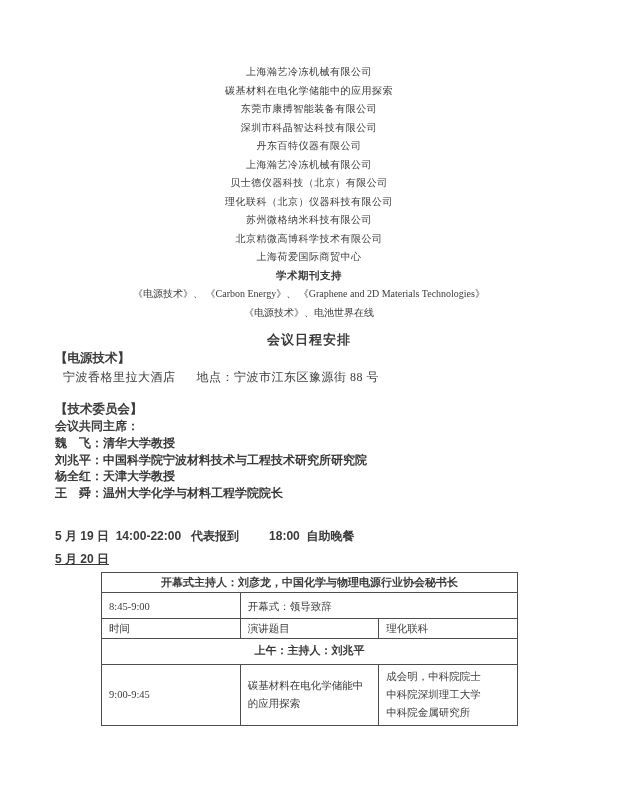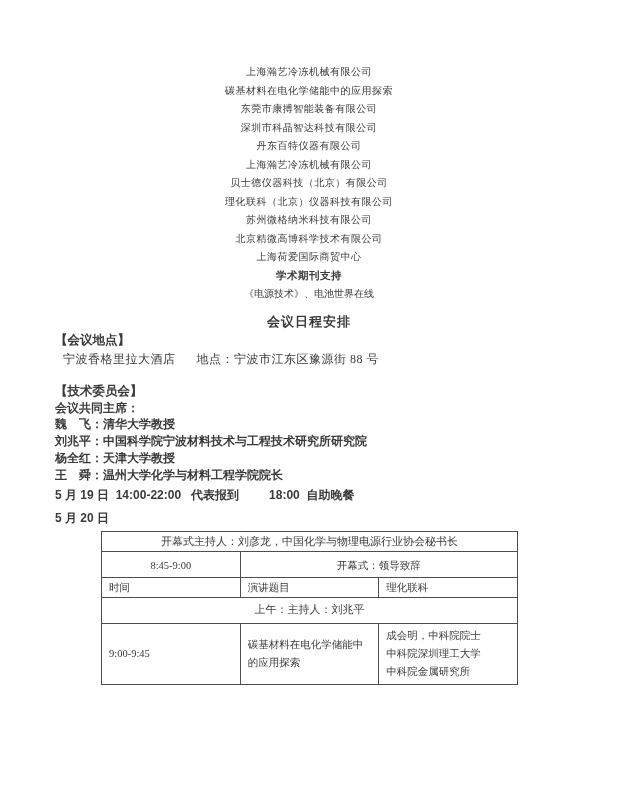"《电源技术》、 《Carbon Energy》、 《Graphene and" div.support-line { html: none -> <div>《电源技术》、 《Carbon Energy》、 《Graphene and 2D Materials Technologies》</div> }
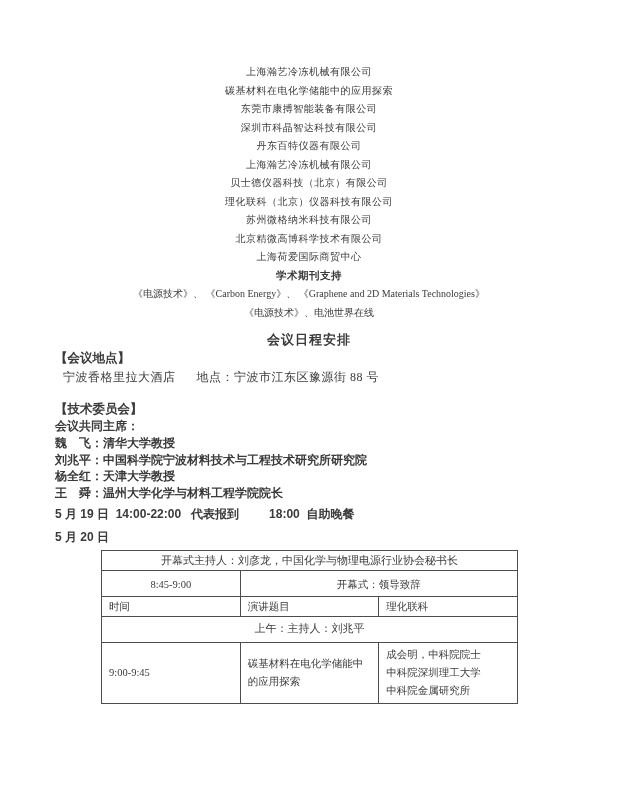"【会议地点】" div.venue-heading { text: 会议地点 -> 电源技术 }
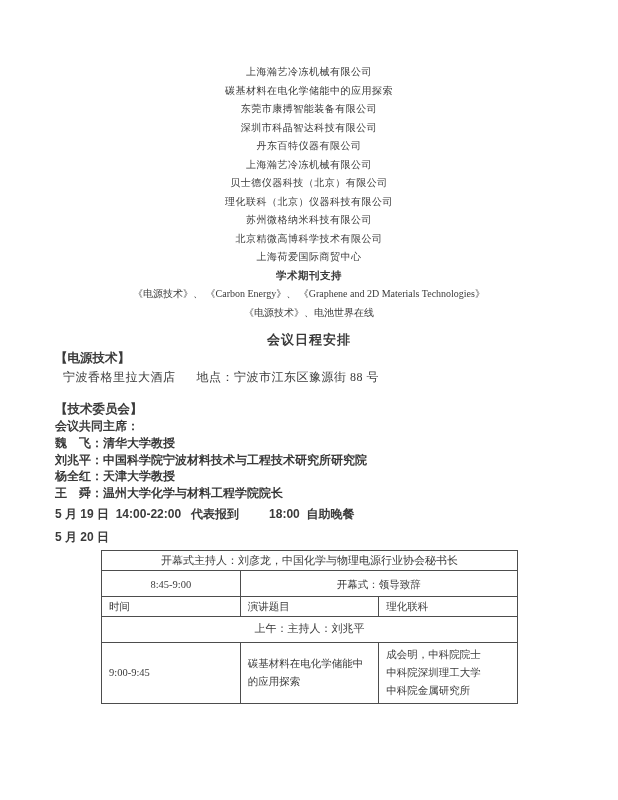"5 月 19 日 14:00-22:00" .day-line.first { margin-top: 4px -> 26px }
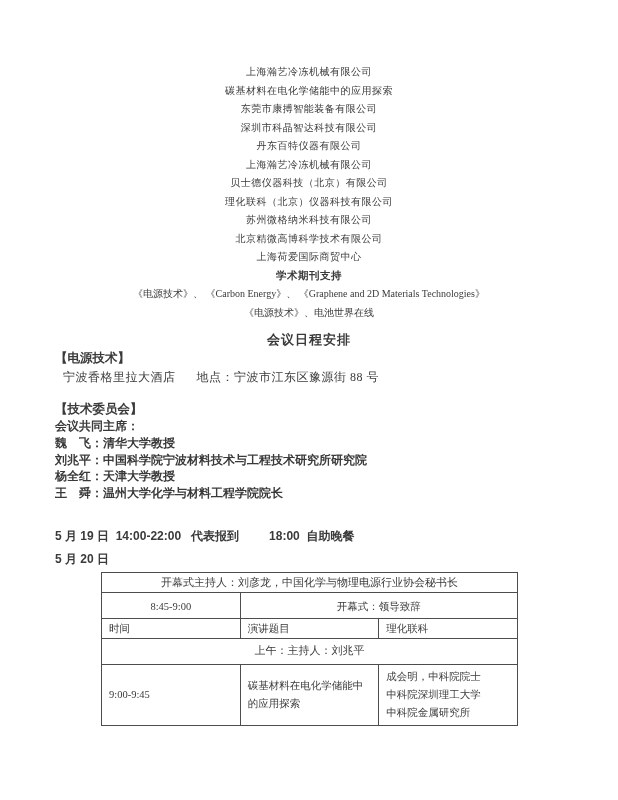"5 月 20 日" .day-line.second { text-decoration: none -> underline }
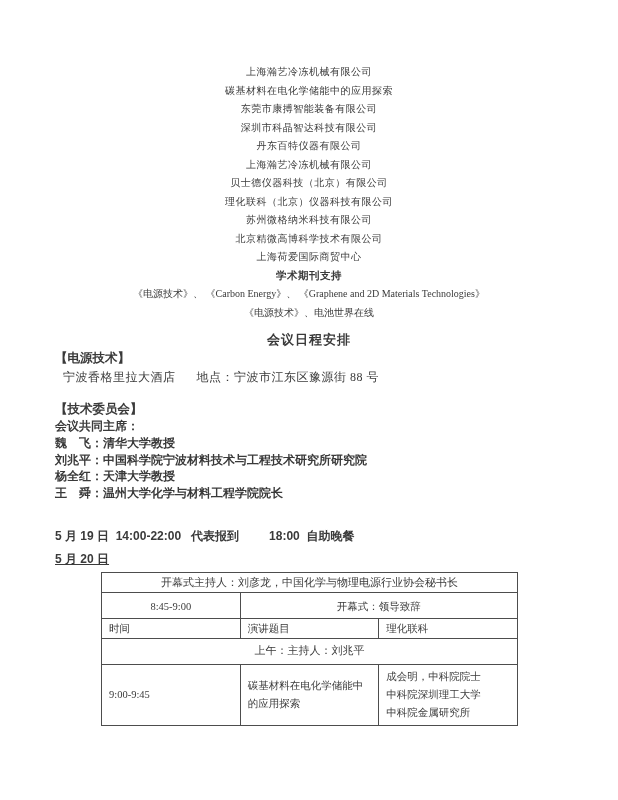"开幕式主持人：刘彦龙，中国化学与物理电源行业协会秘书长" td.span-header { font-weight: normal -> bold }
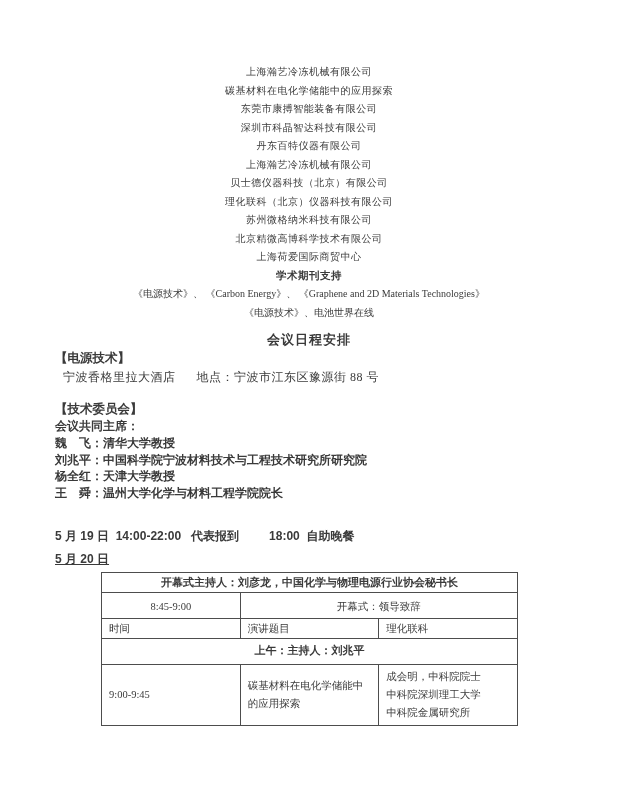"8:45-9:00" tr.row-opening td { text-align: center -> none }
